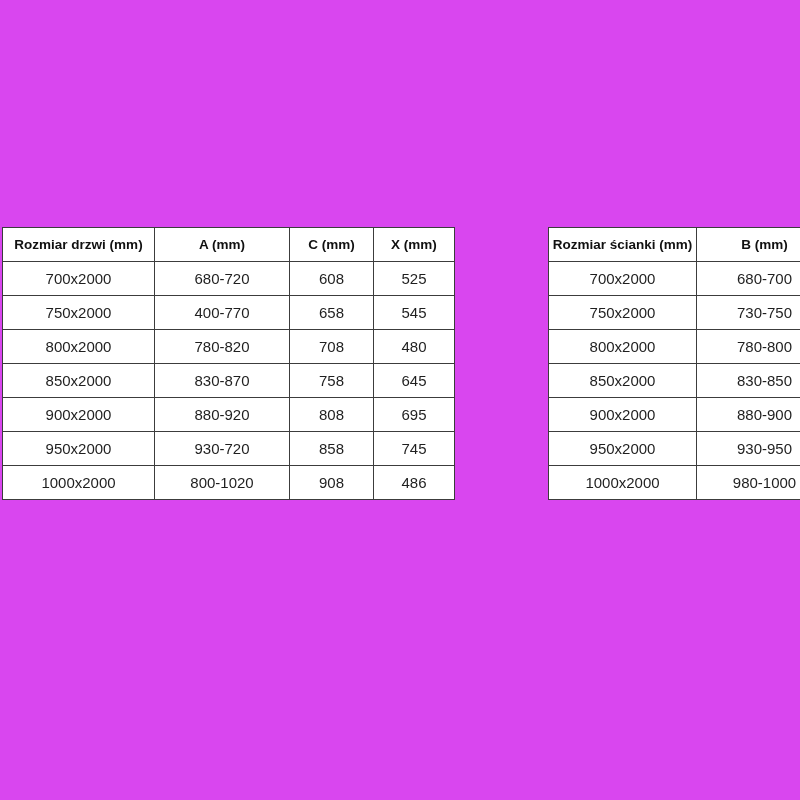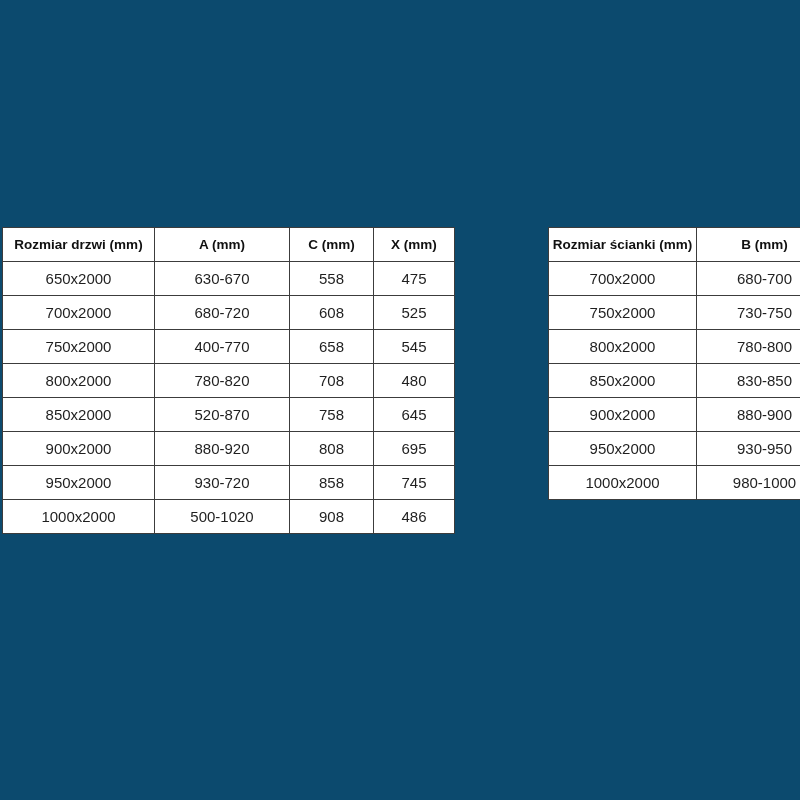"Rozmiar drzwi (mm)" .canvas { background: #0c4a6e -> #d946ef }
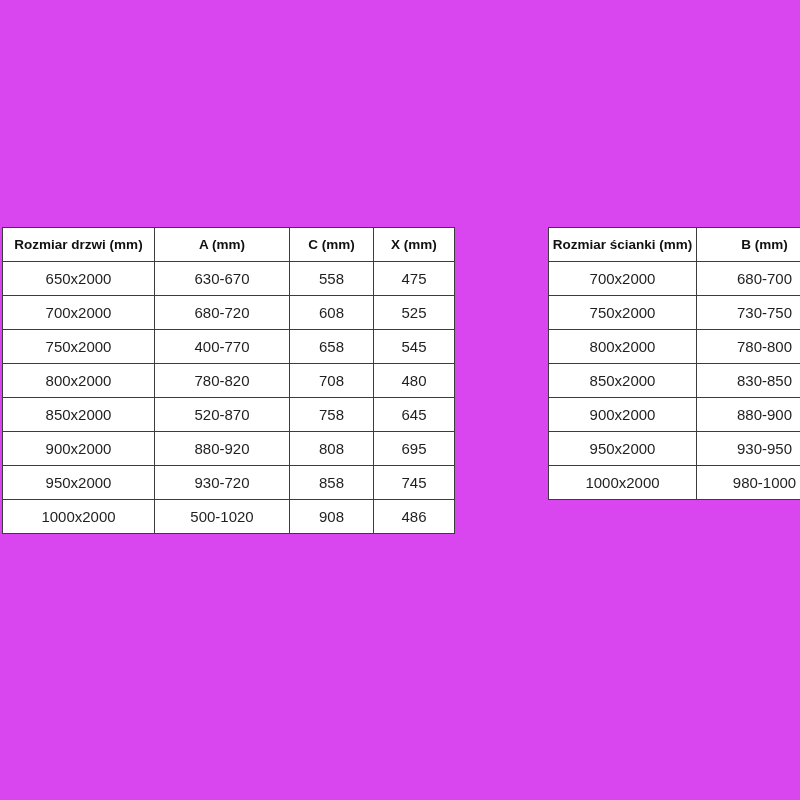"650x2000" tr { html: <tr> <td>650x2000</td> <td>630-670</td> <td>558</td> <td>475</td> </tr> -> none }
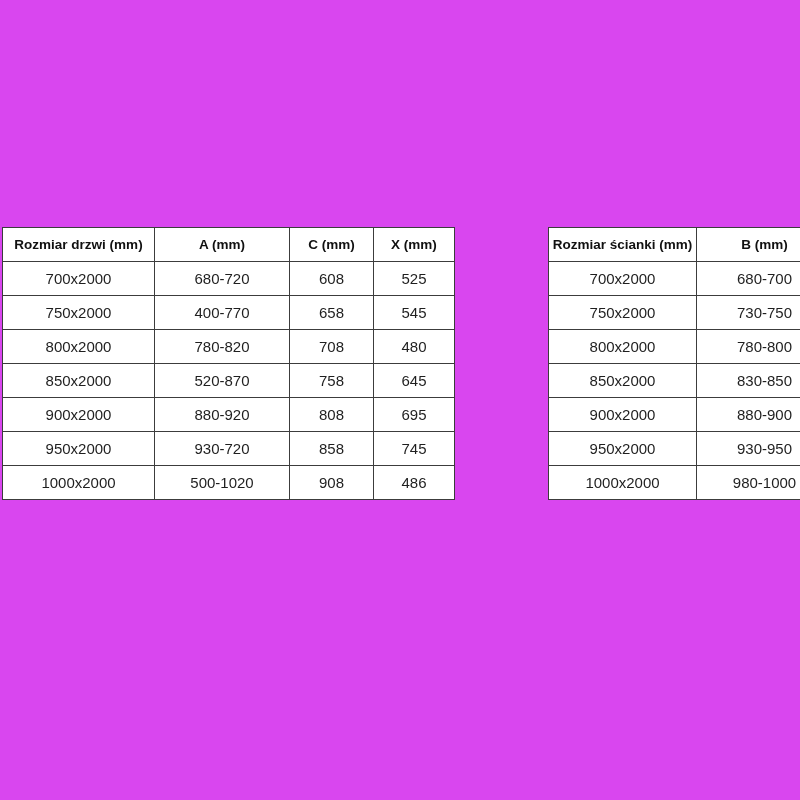"520-870" td { text: 520-870 -> 830-870 }
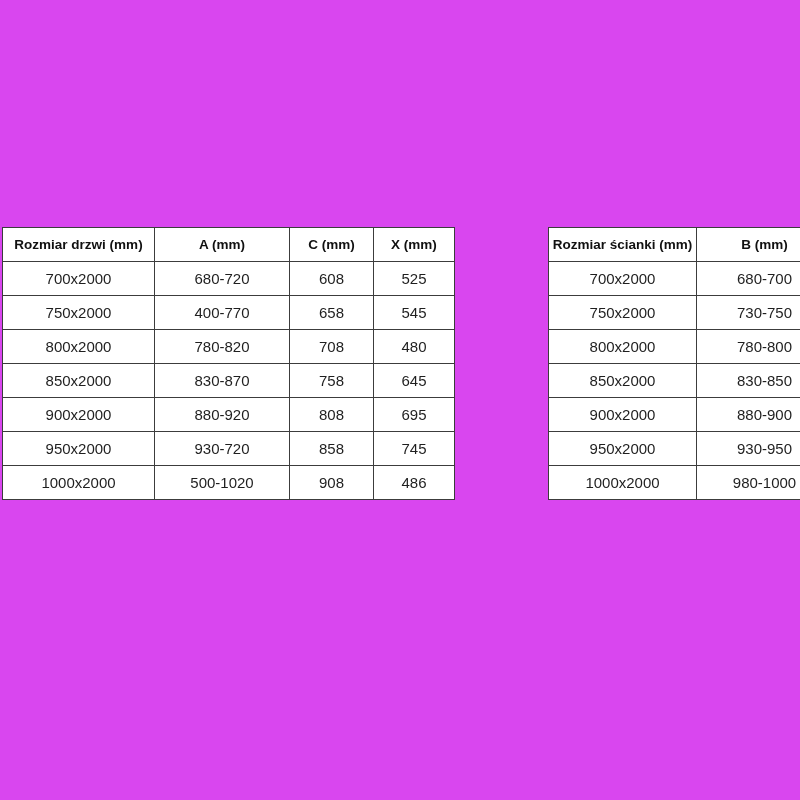"500-1020" td { text: 500-1020 -> 800-1020 }
